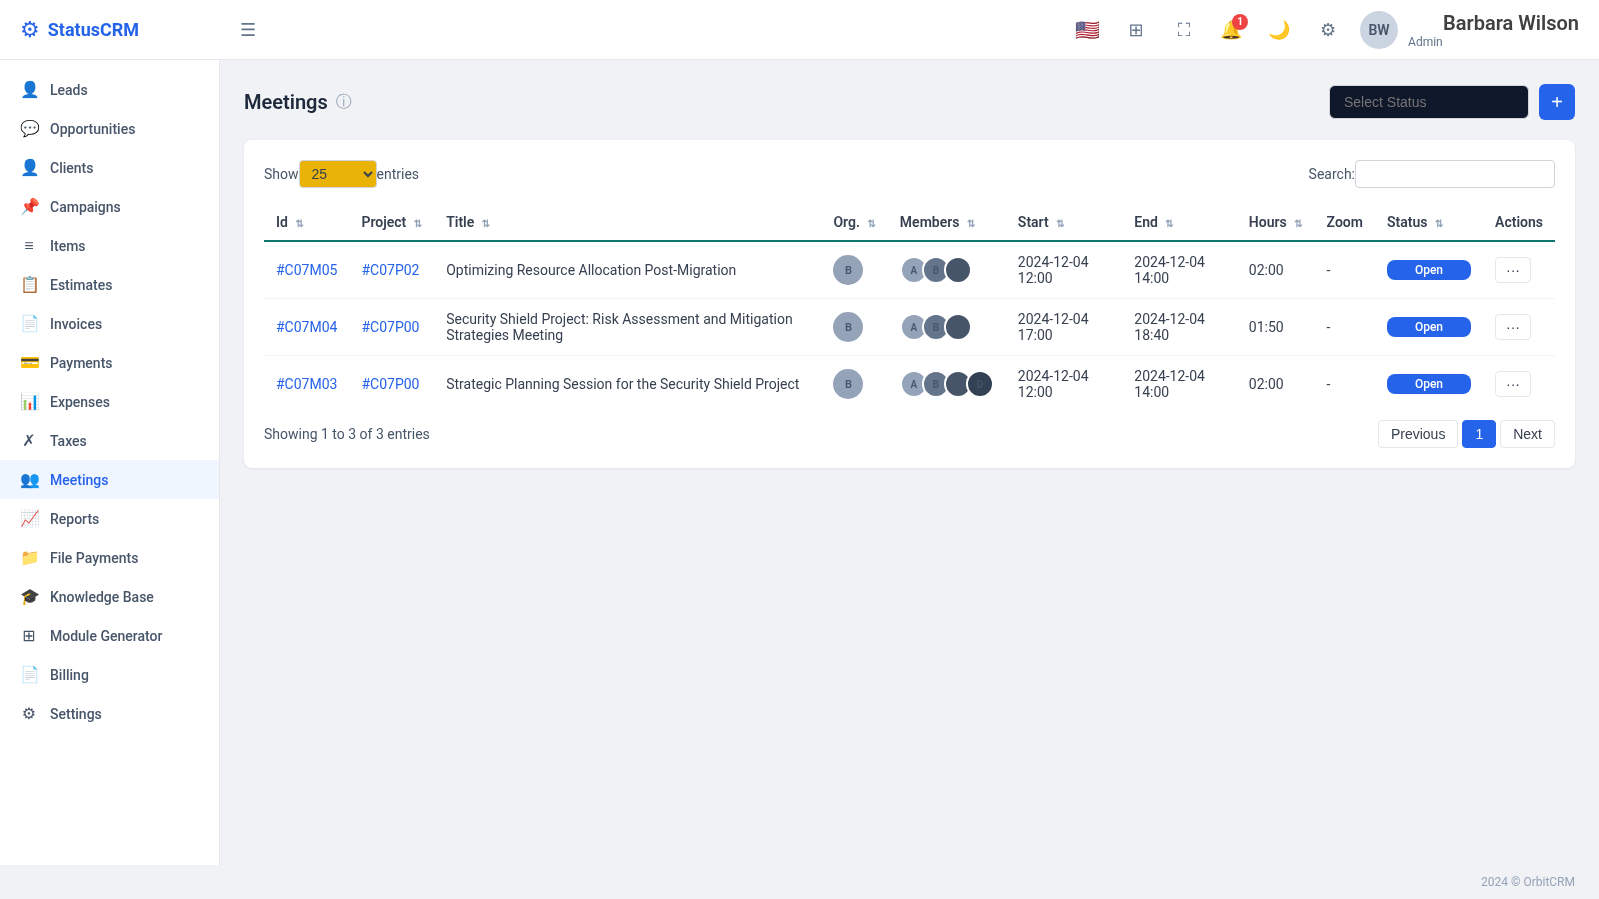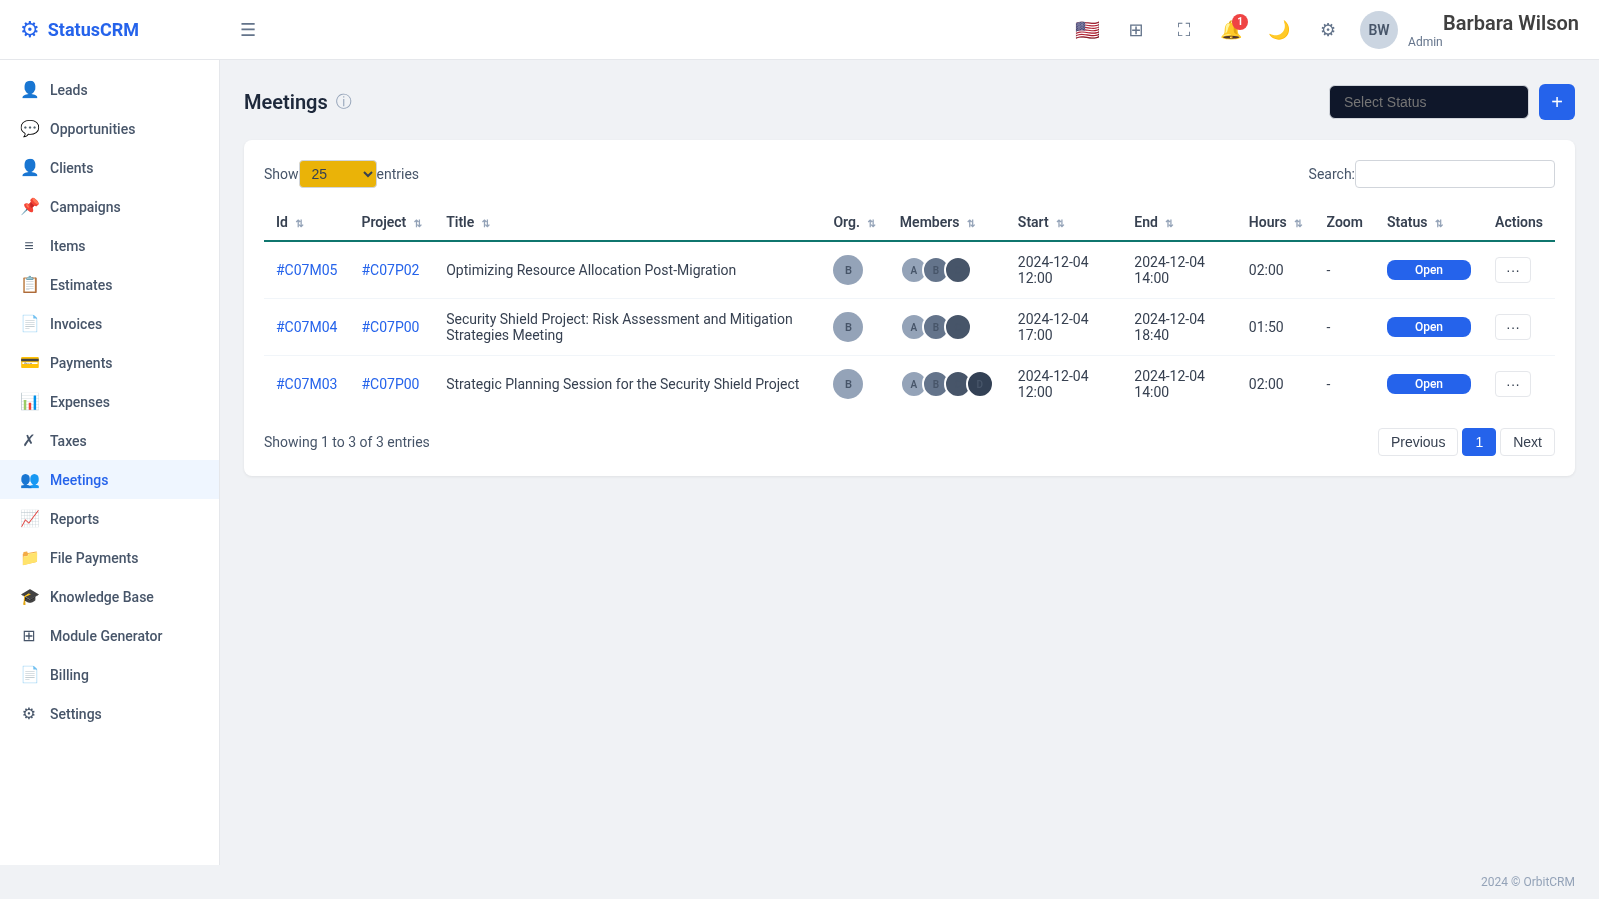"Showing 1 to 3 of" .pagination-row { margin-top: 16px -> 8px }
